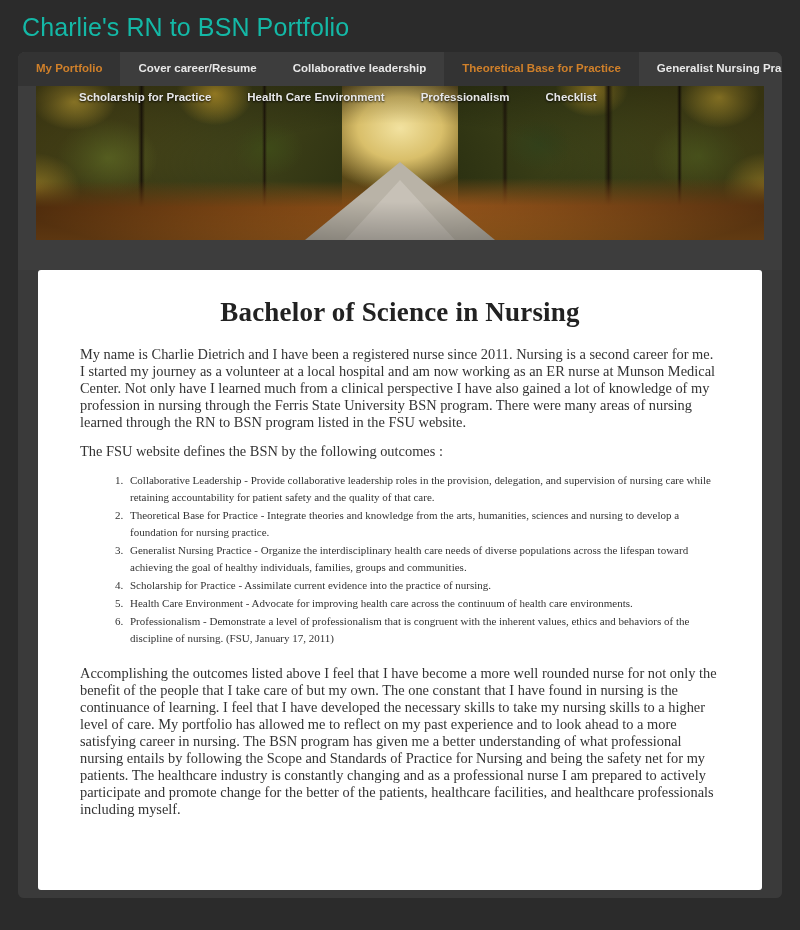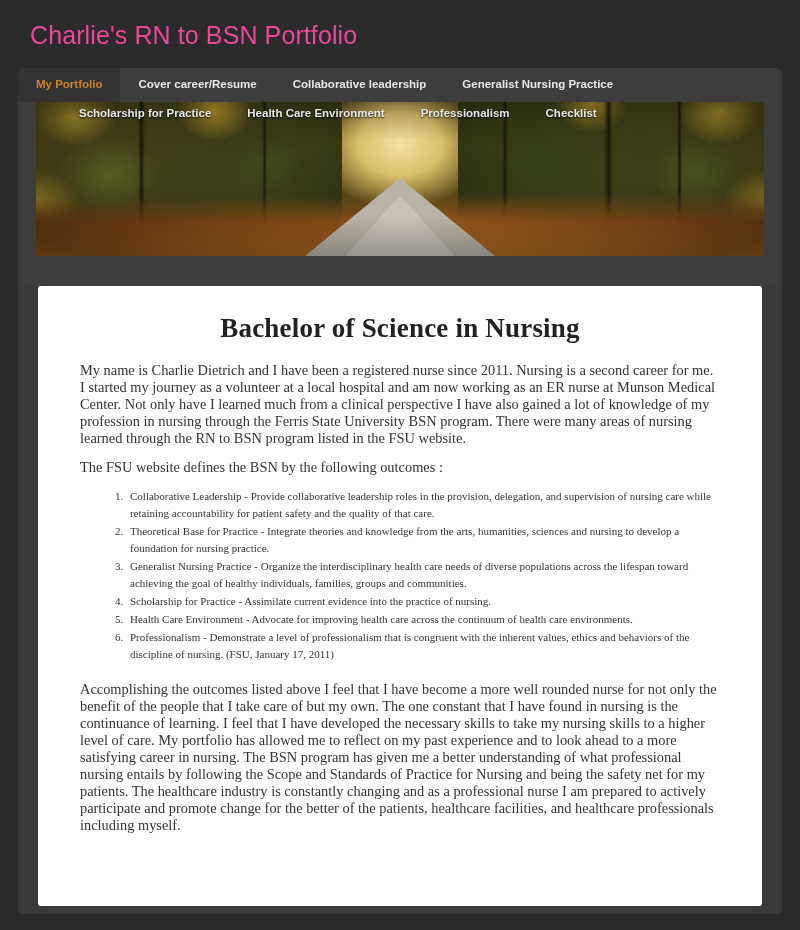"Charlie's RN to BSN Portfolio" .site-title { color: #ec4899 -> #14b8a6; margin: 8px -> 0 }
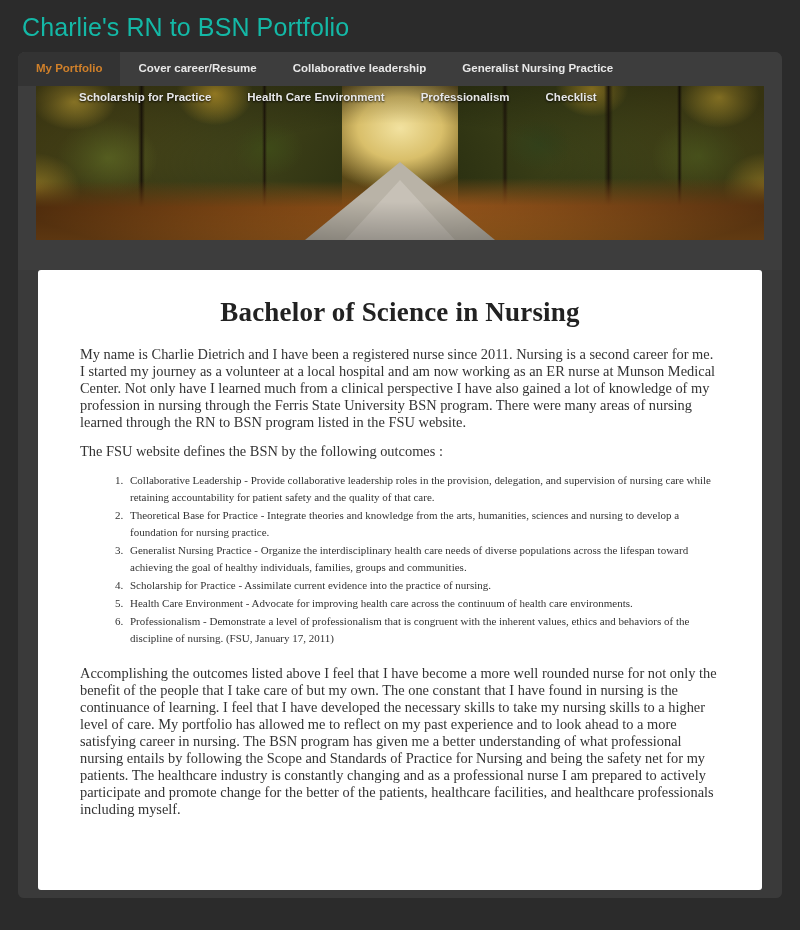"Theoretical Base for Practice" a.nav-item { html: none -> <a>Theoretical Base for Practice</a> }
